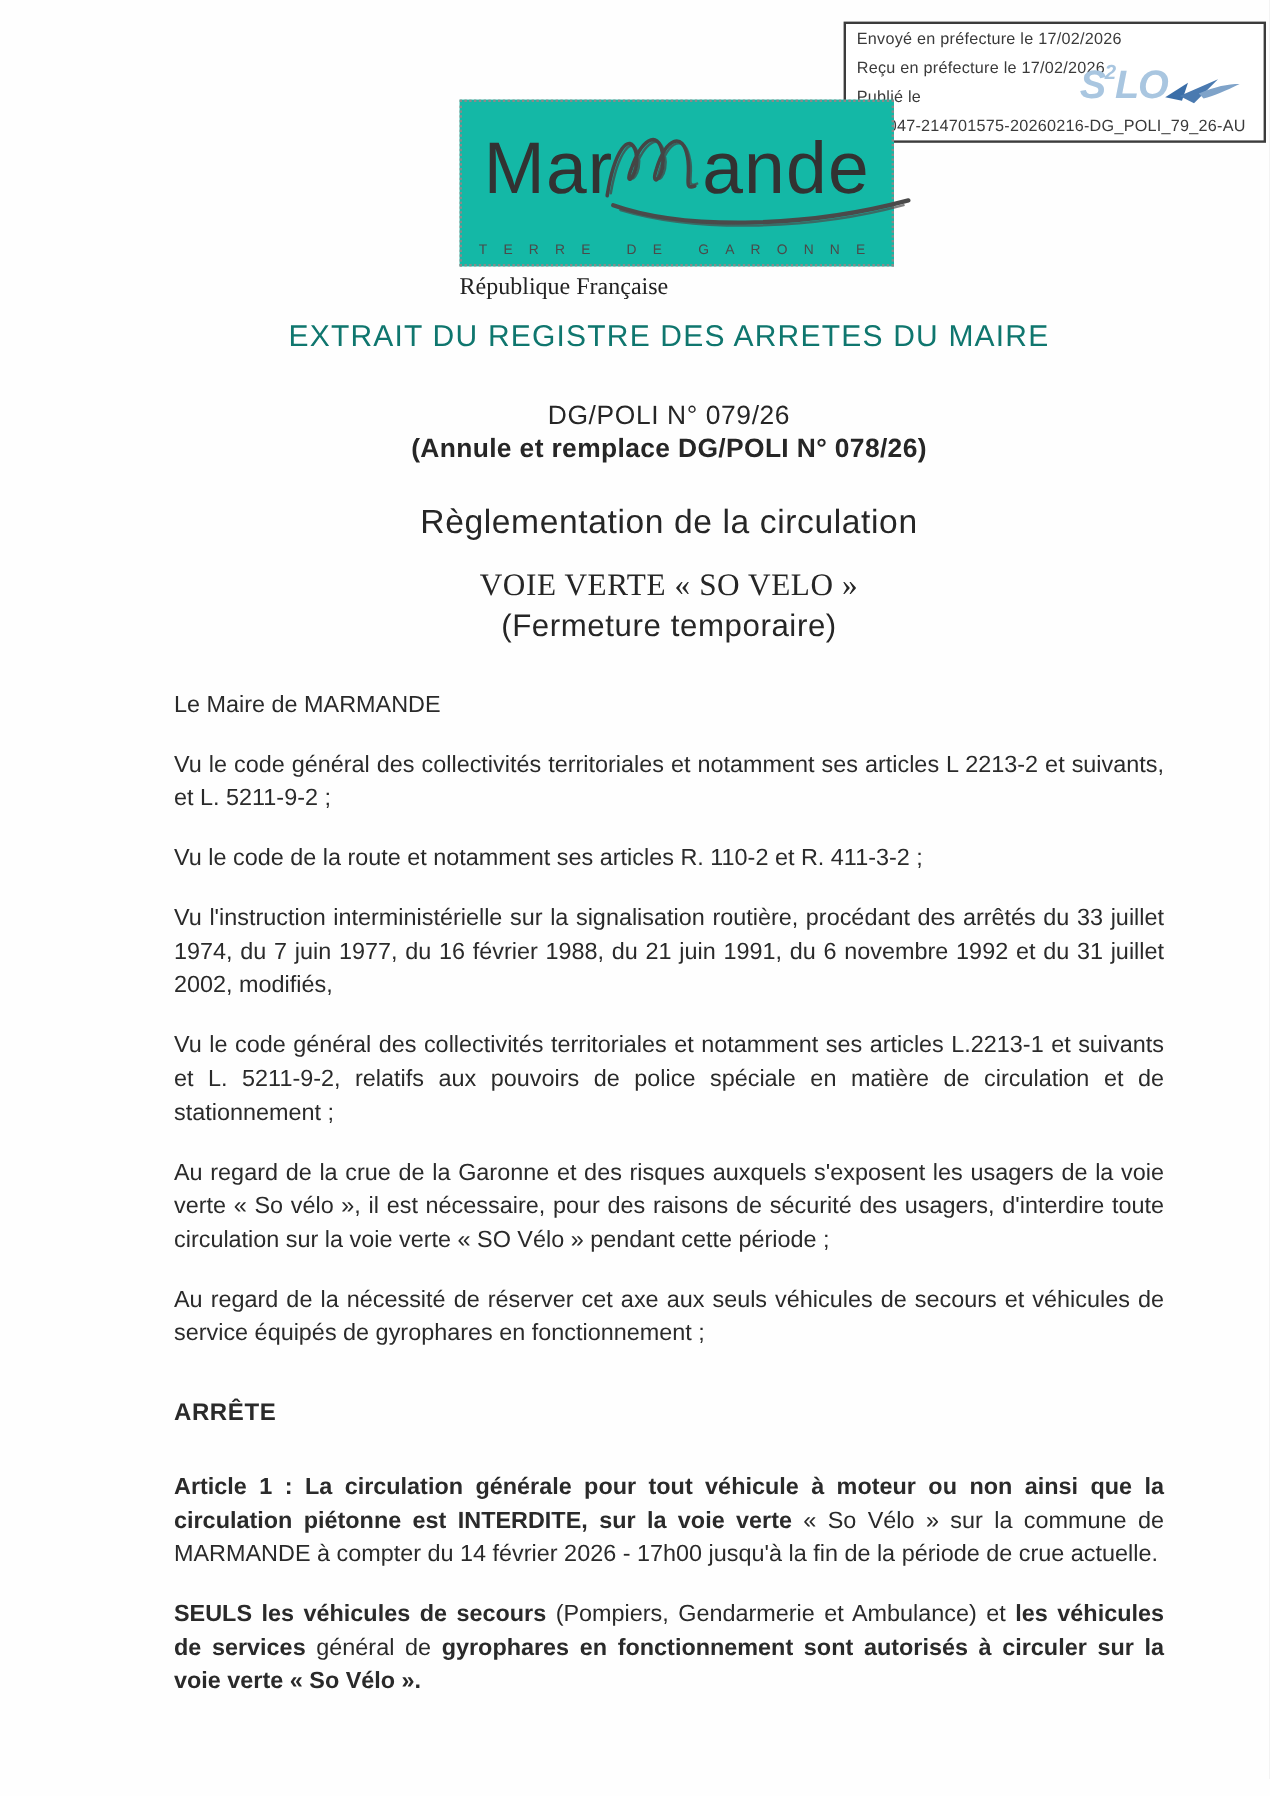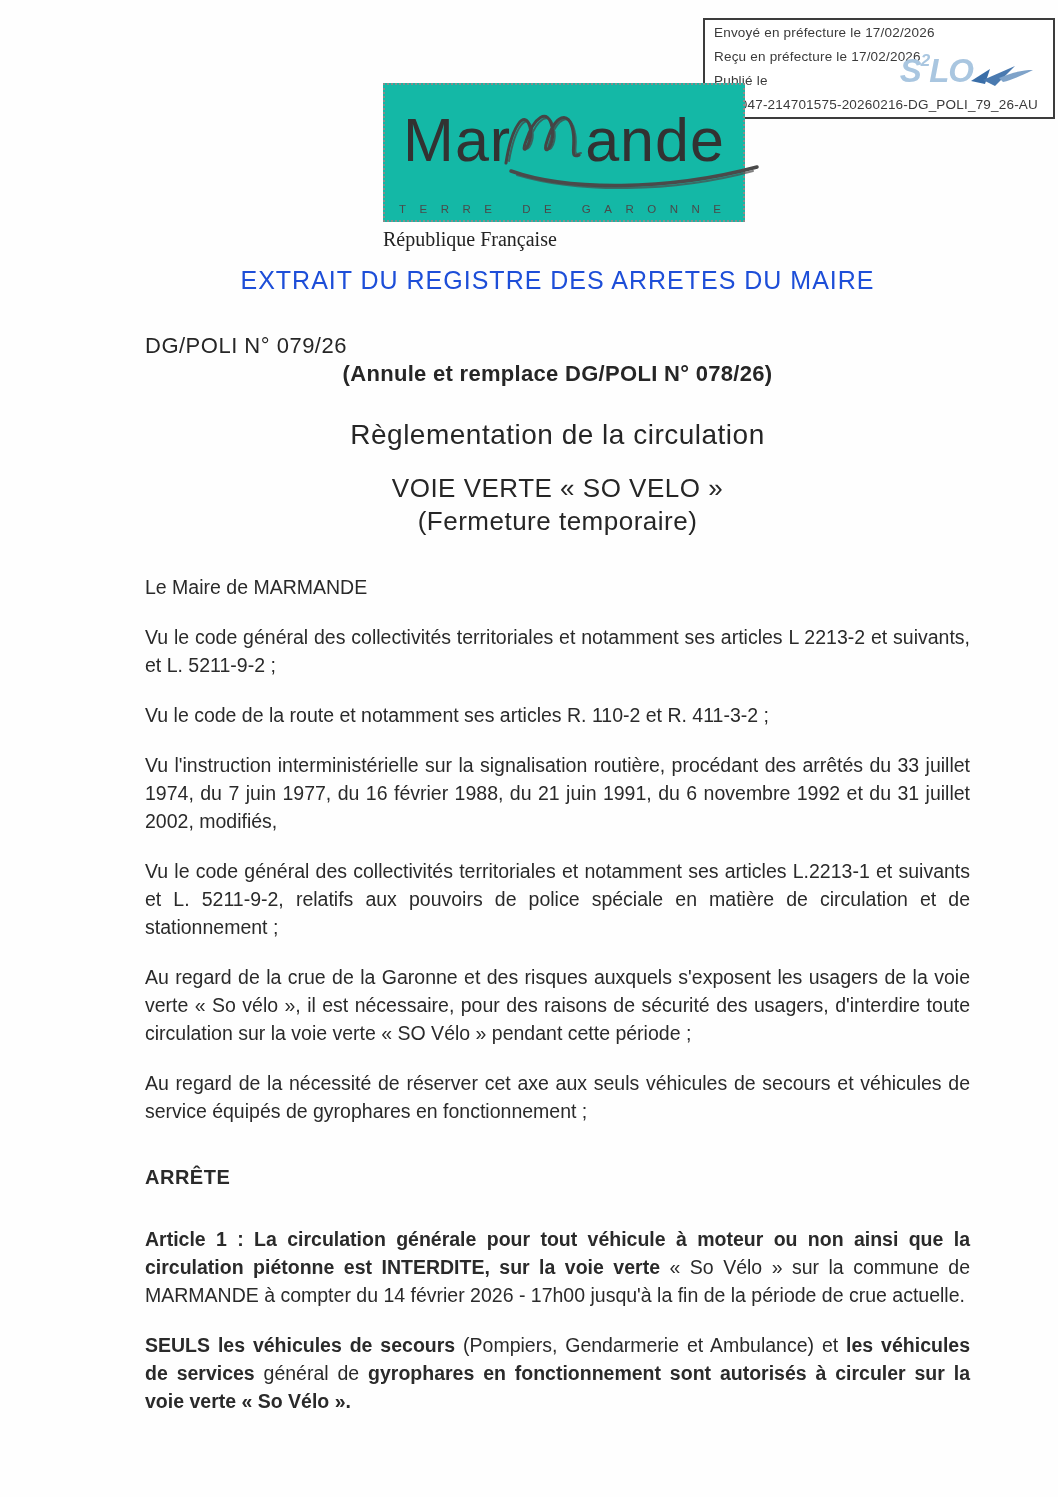"EXTRAIT DU REGISTRE DES ARRETES" .h-title { color: #1d4ed8 -> #0f766e }
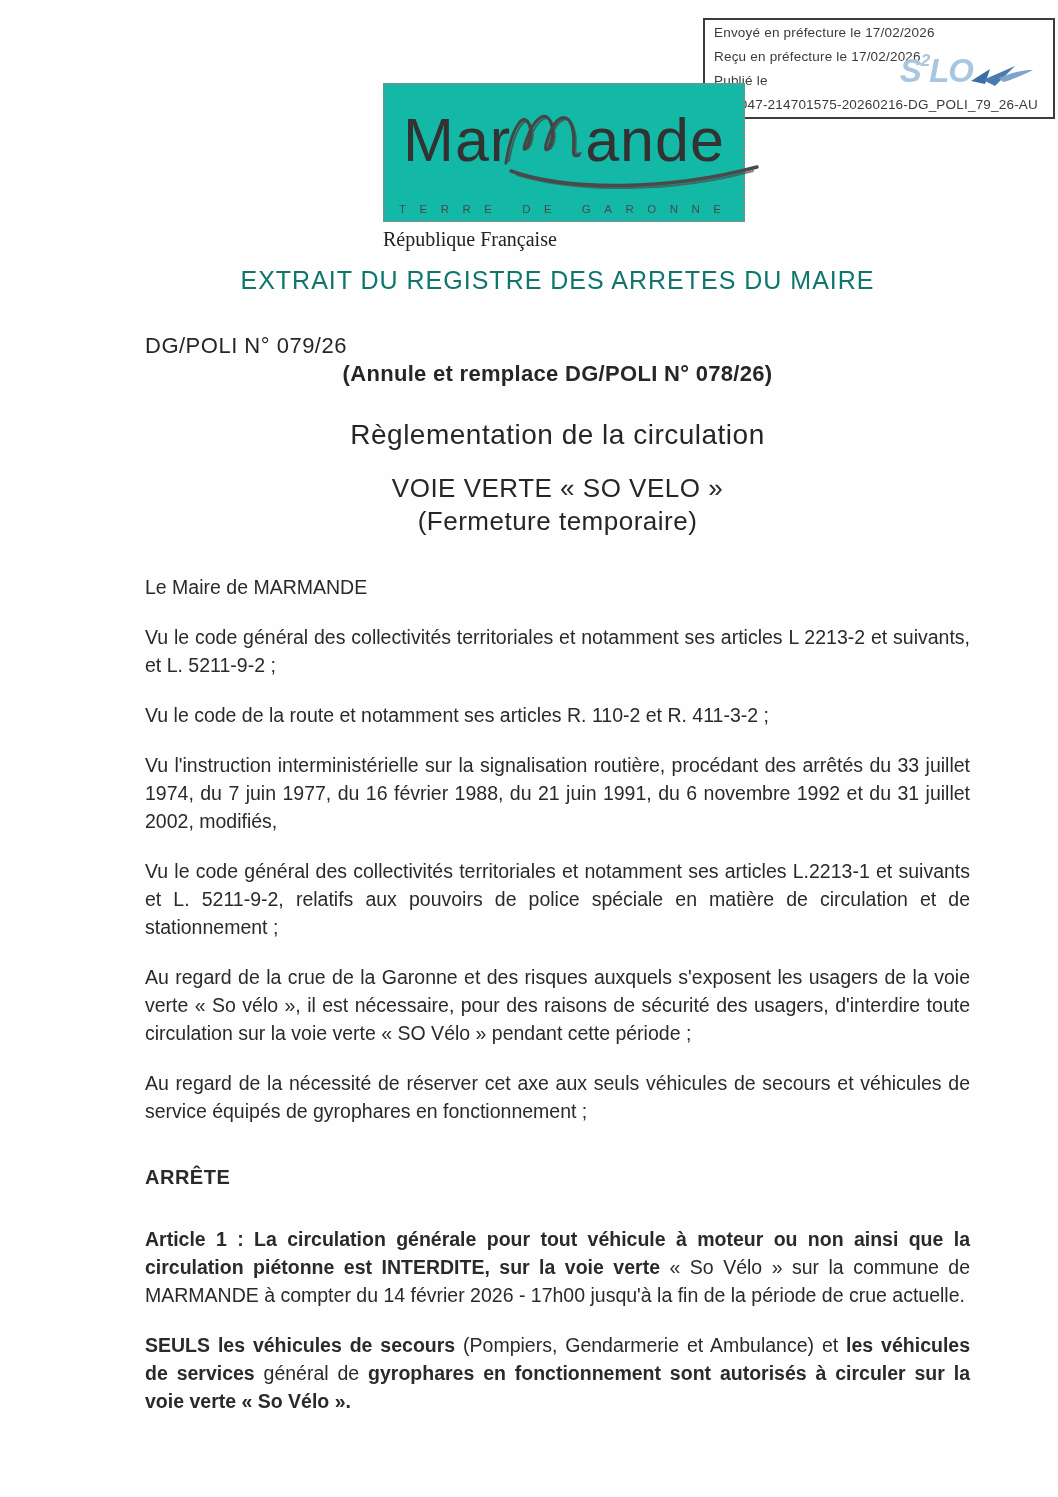"DG/POLI N° 079/26" .h-ref { text-align: left -> center }
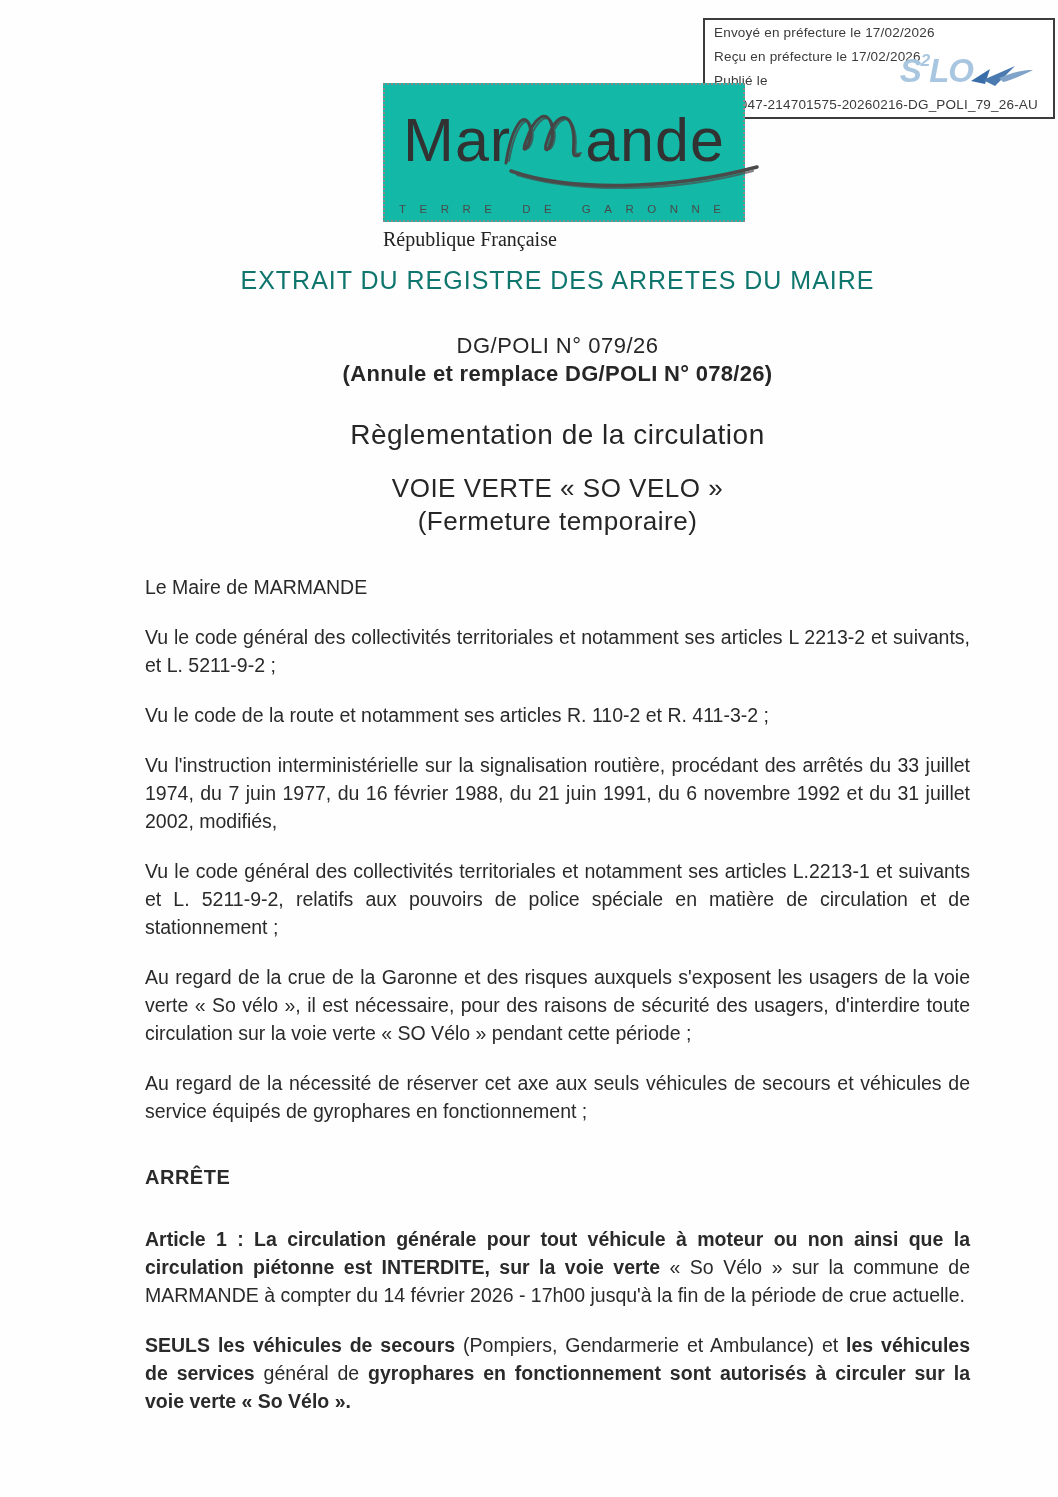"VOIE VERTE « SO VELO" .h-road { font-family: none -> Liberation Serif, serif }
